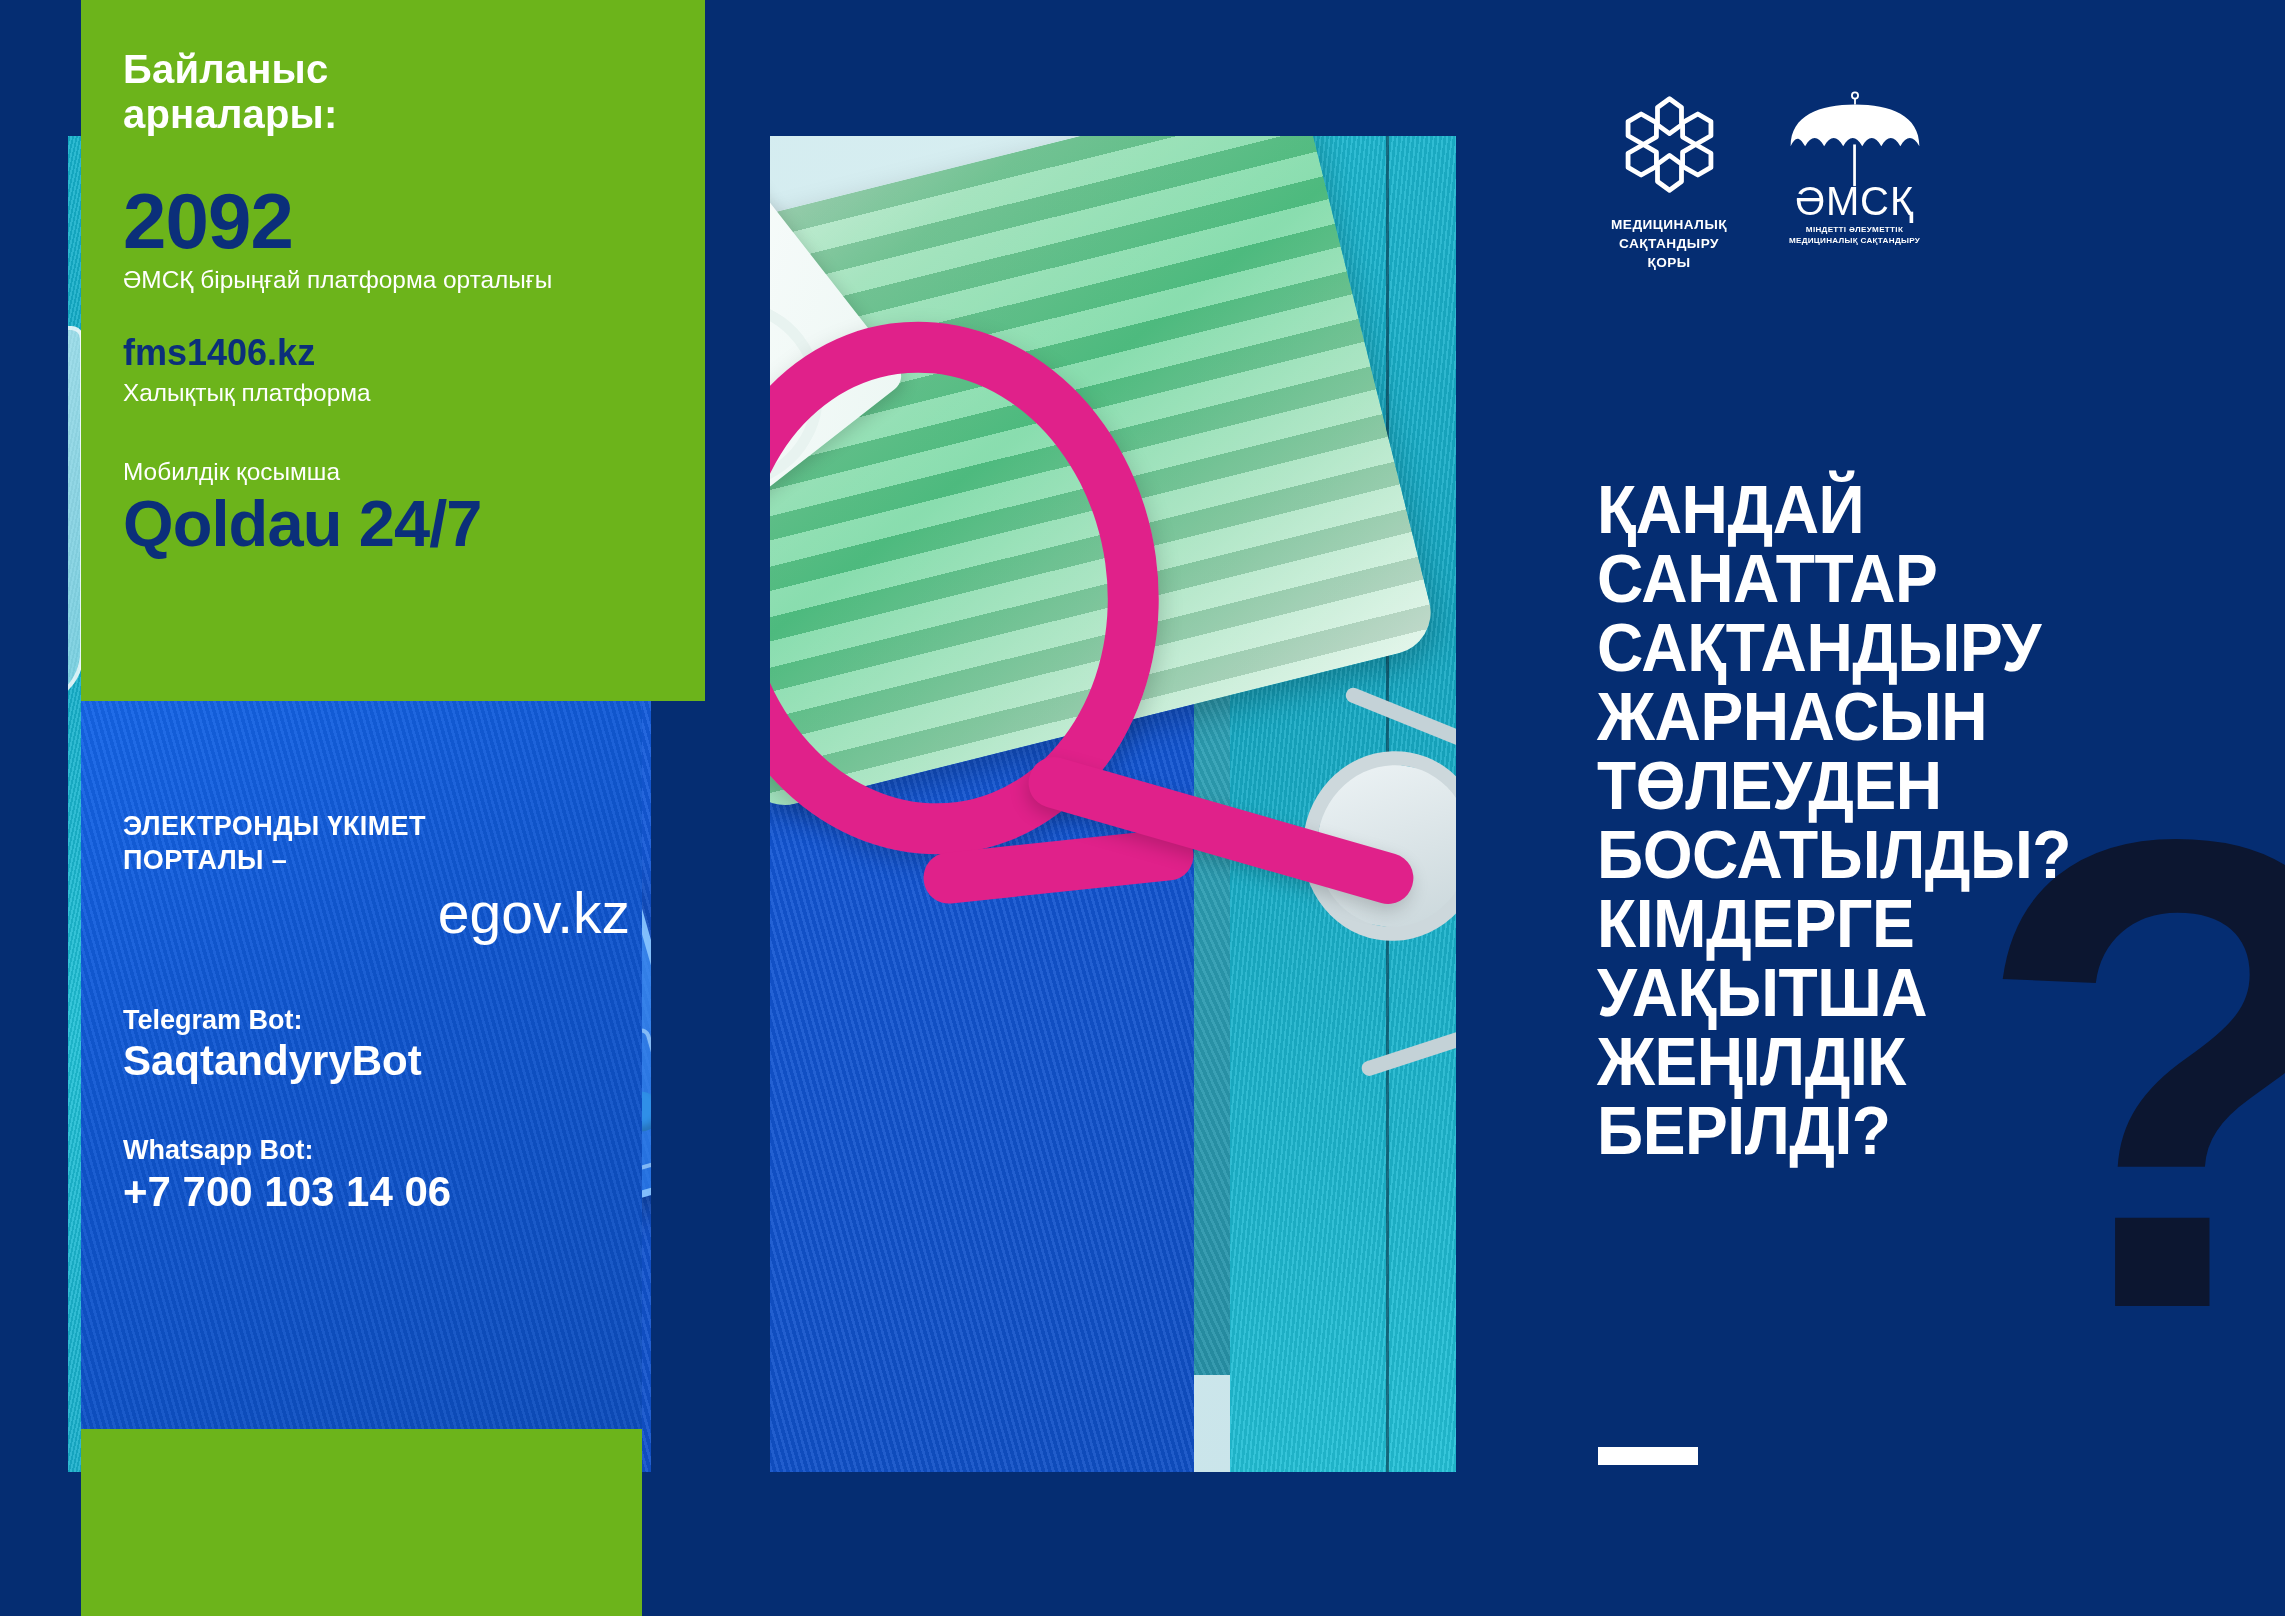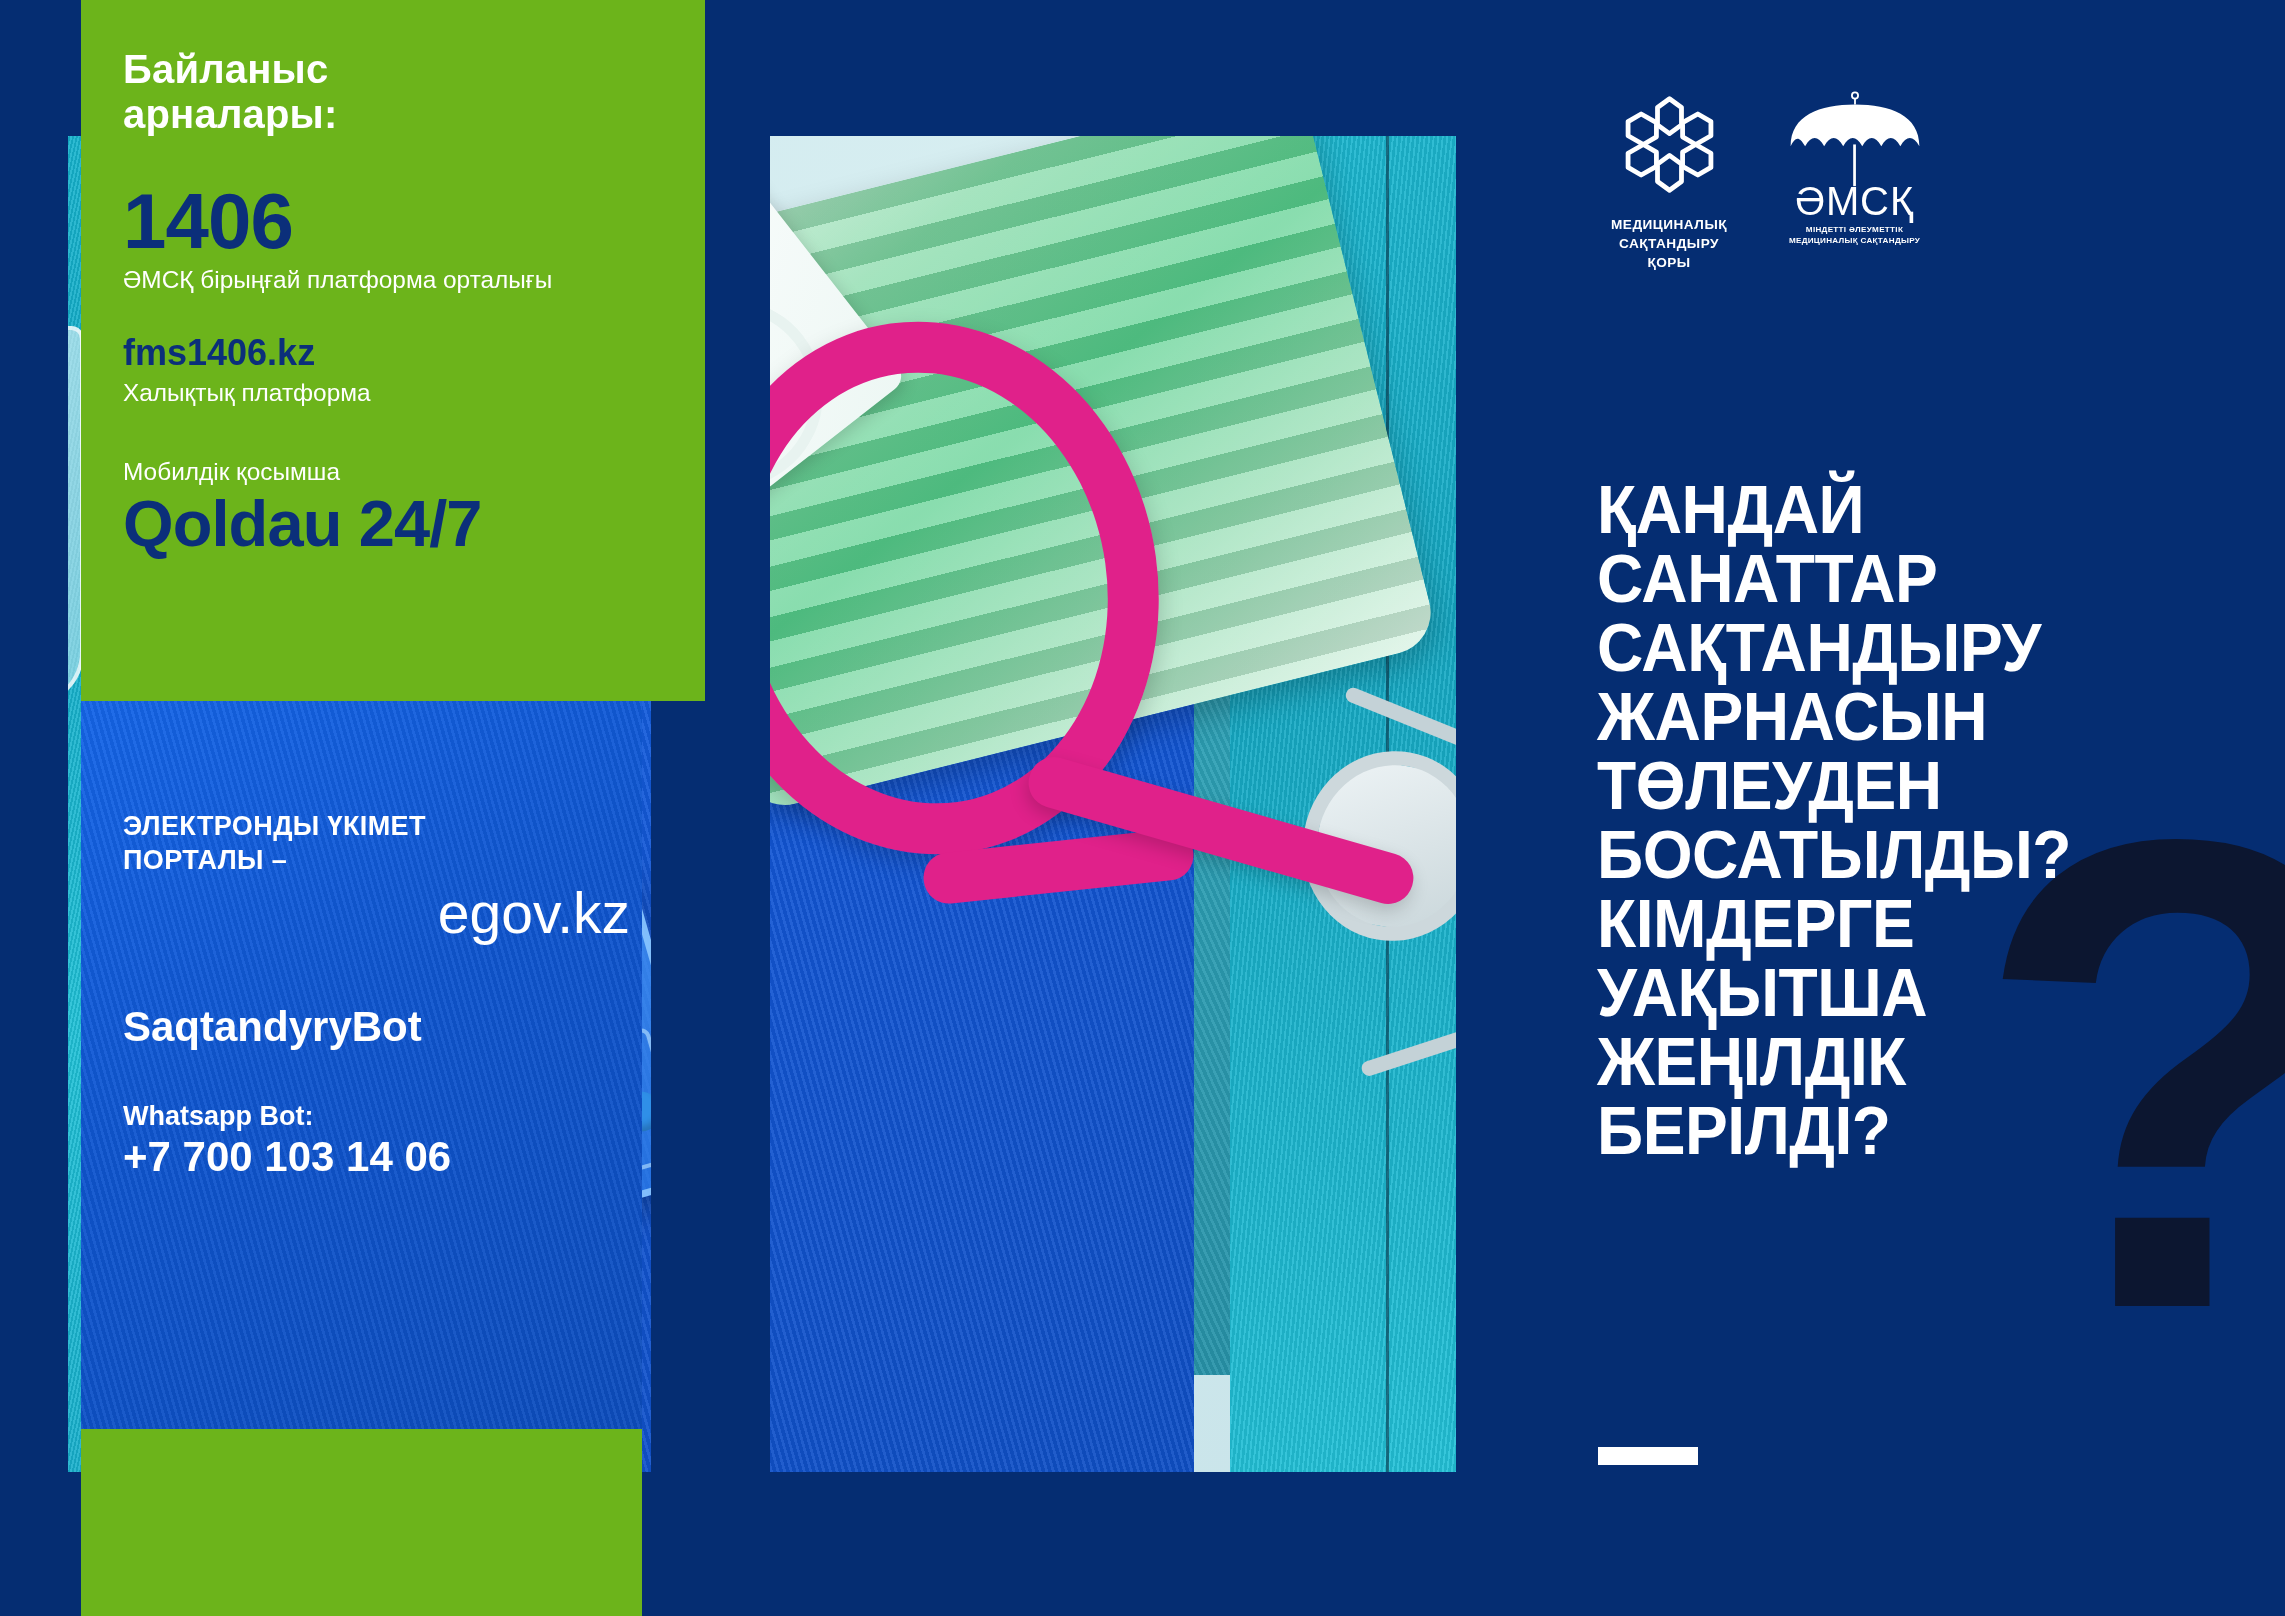"1406" p.g-num { text: 1406 -> 2092 }
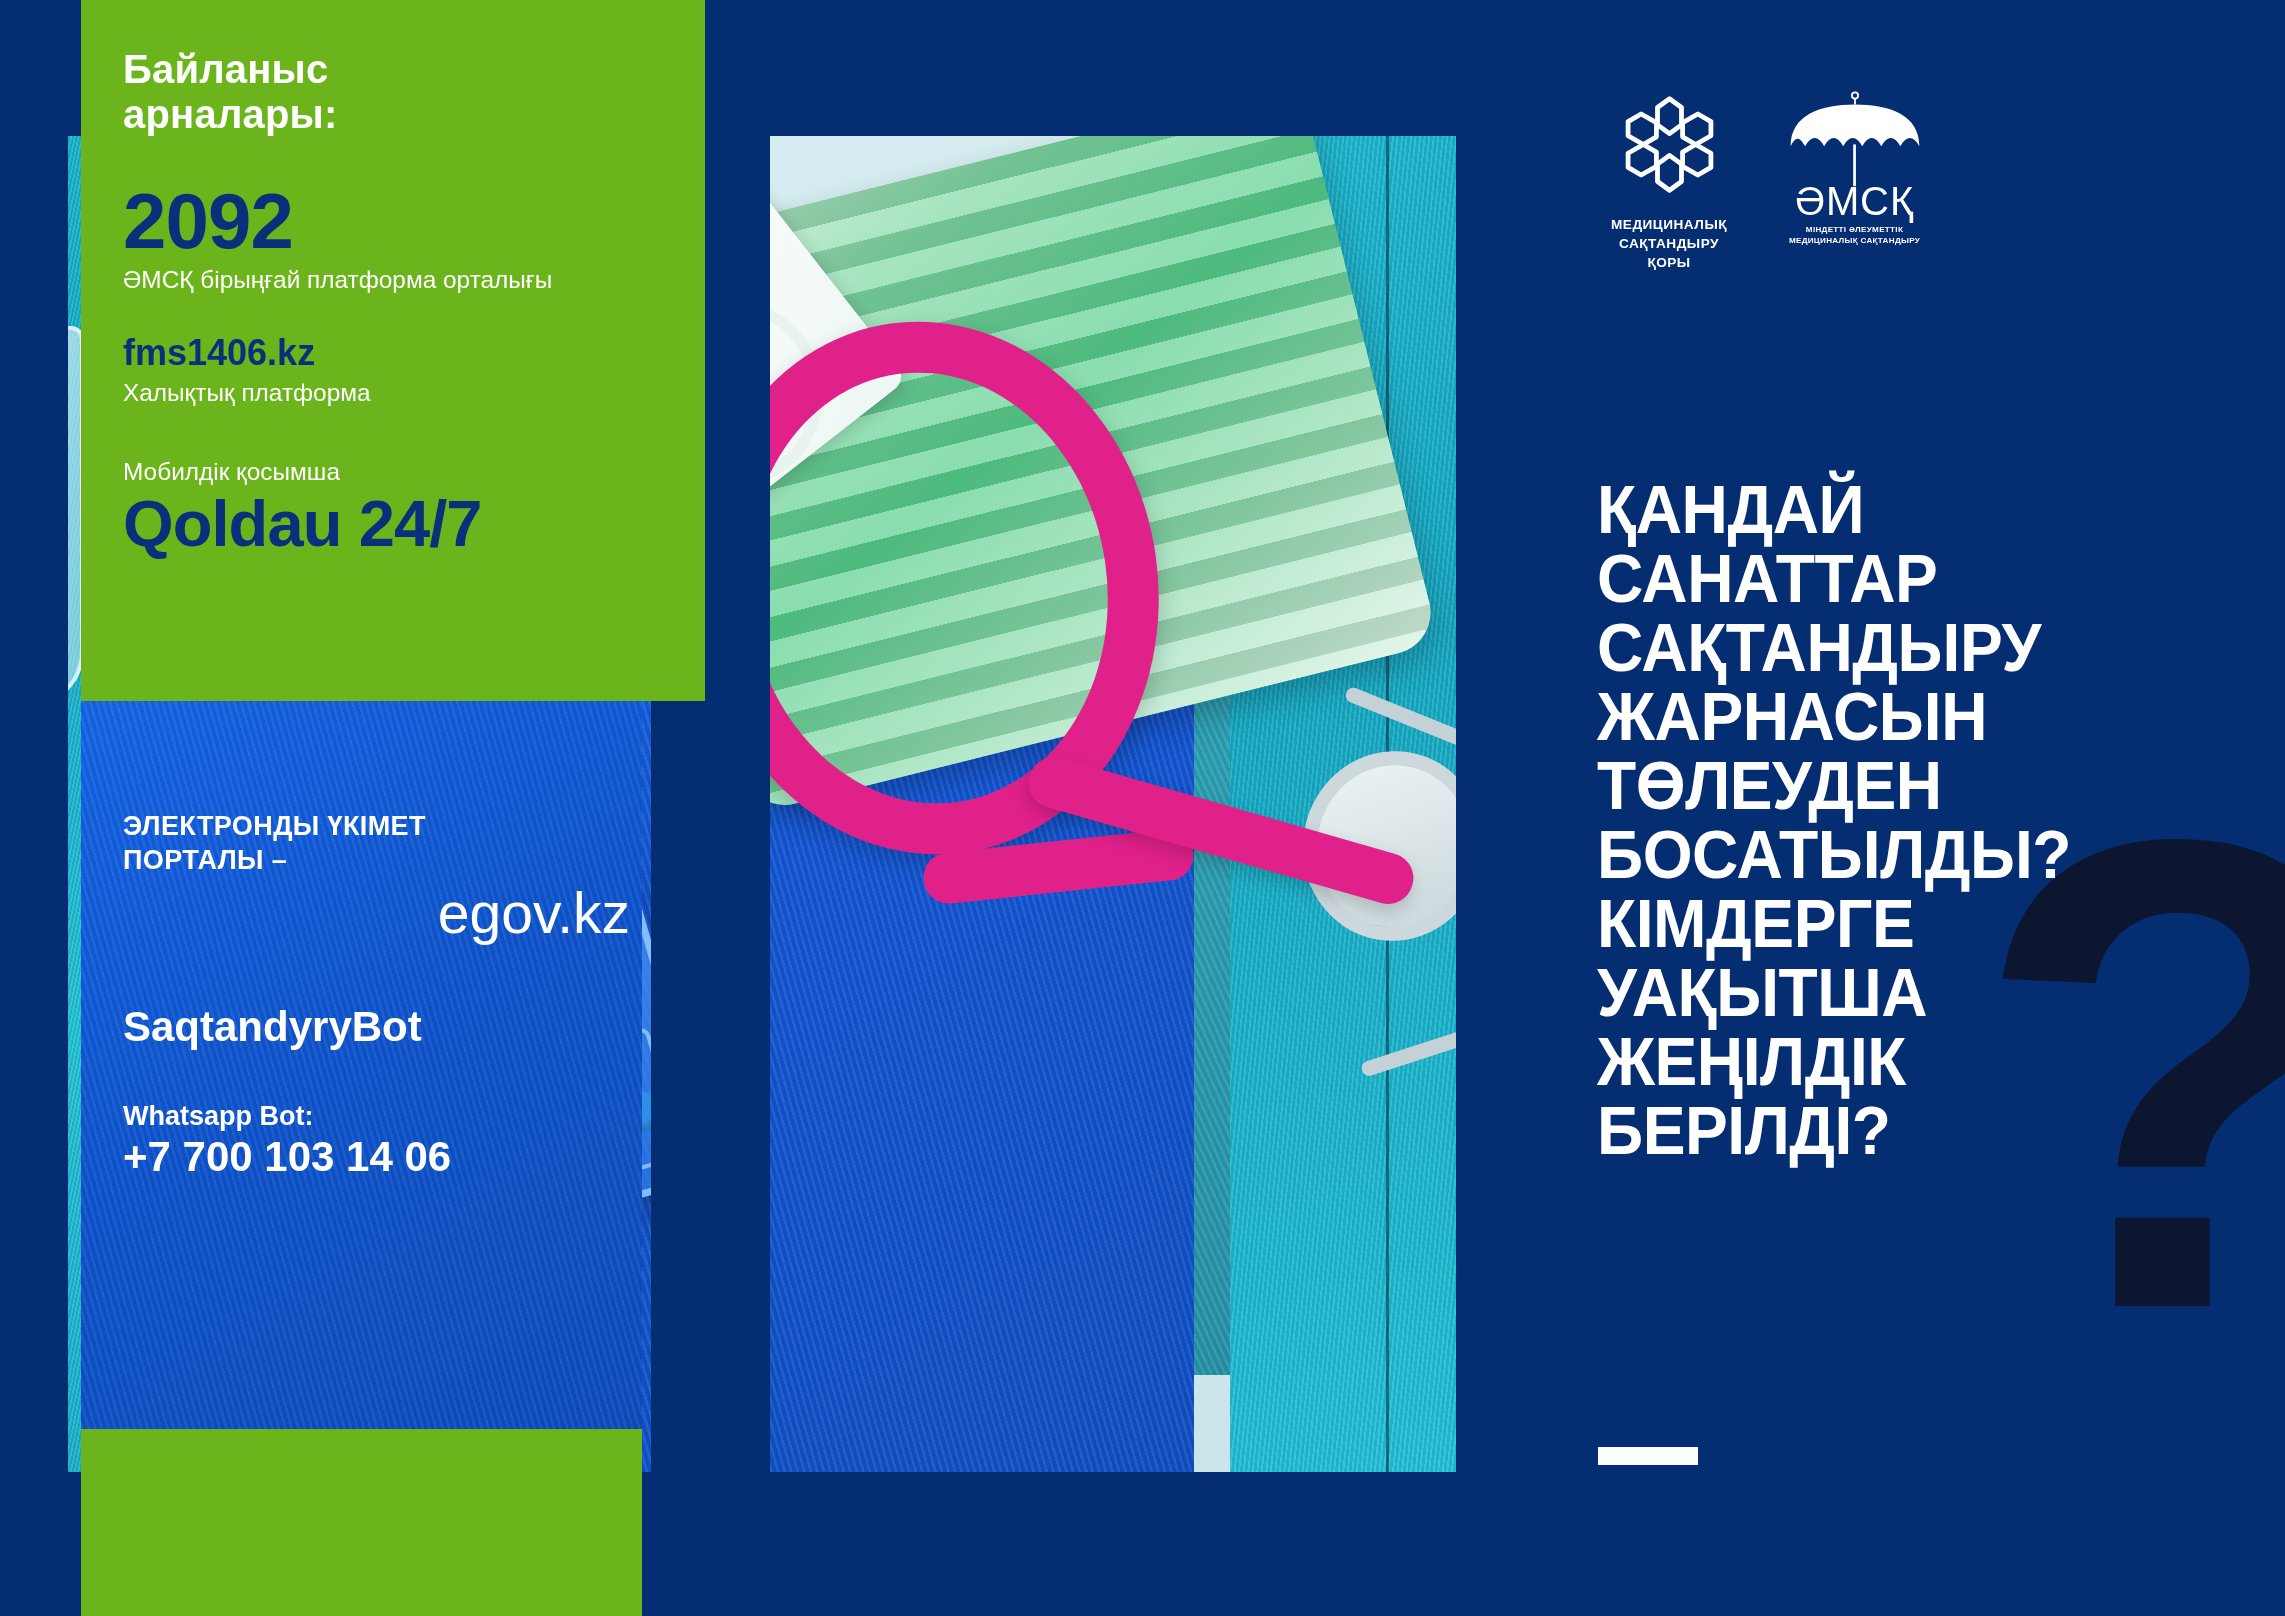"Telegram Bot:" p.b-lab { html: none -> <p>Telegram Bot:</p> }
